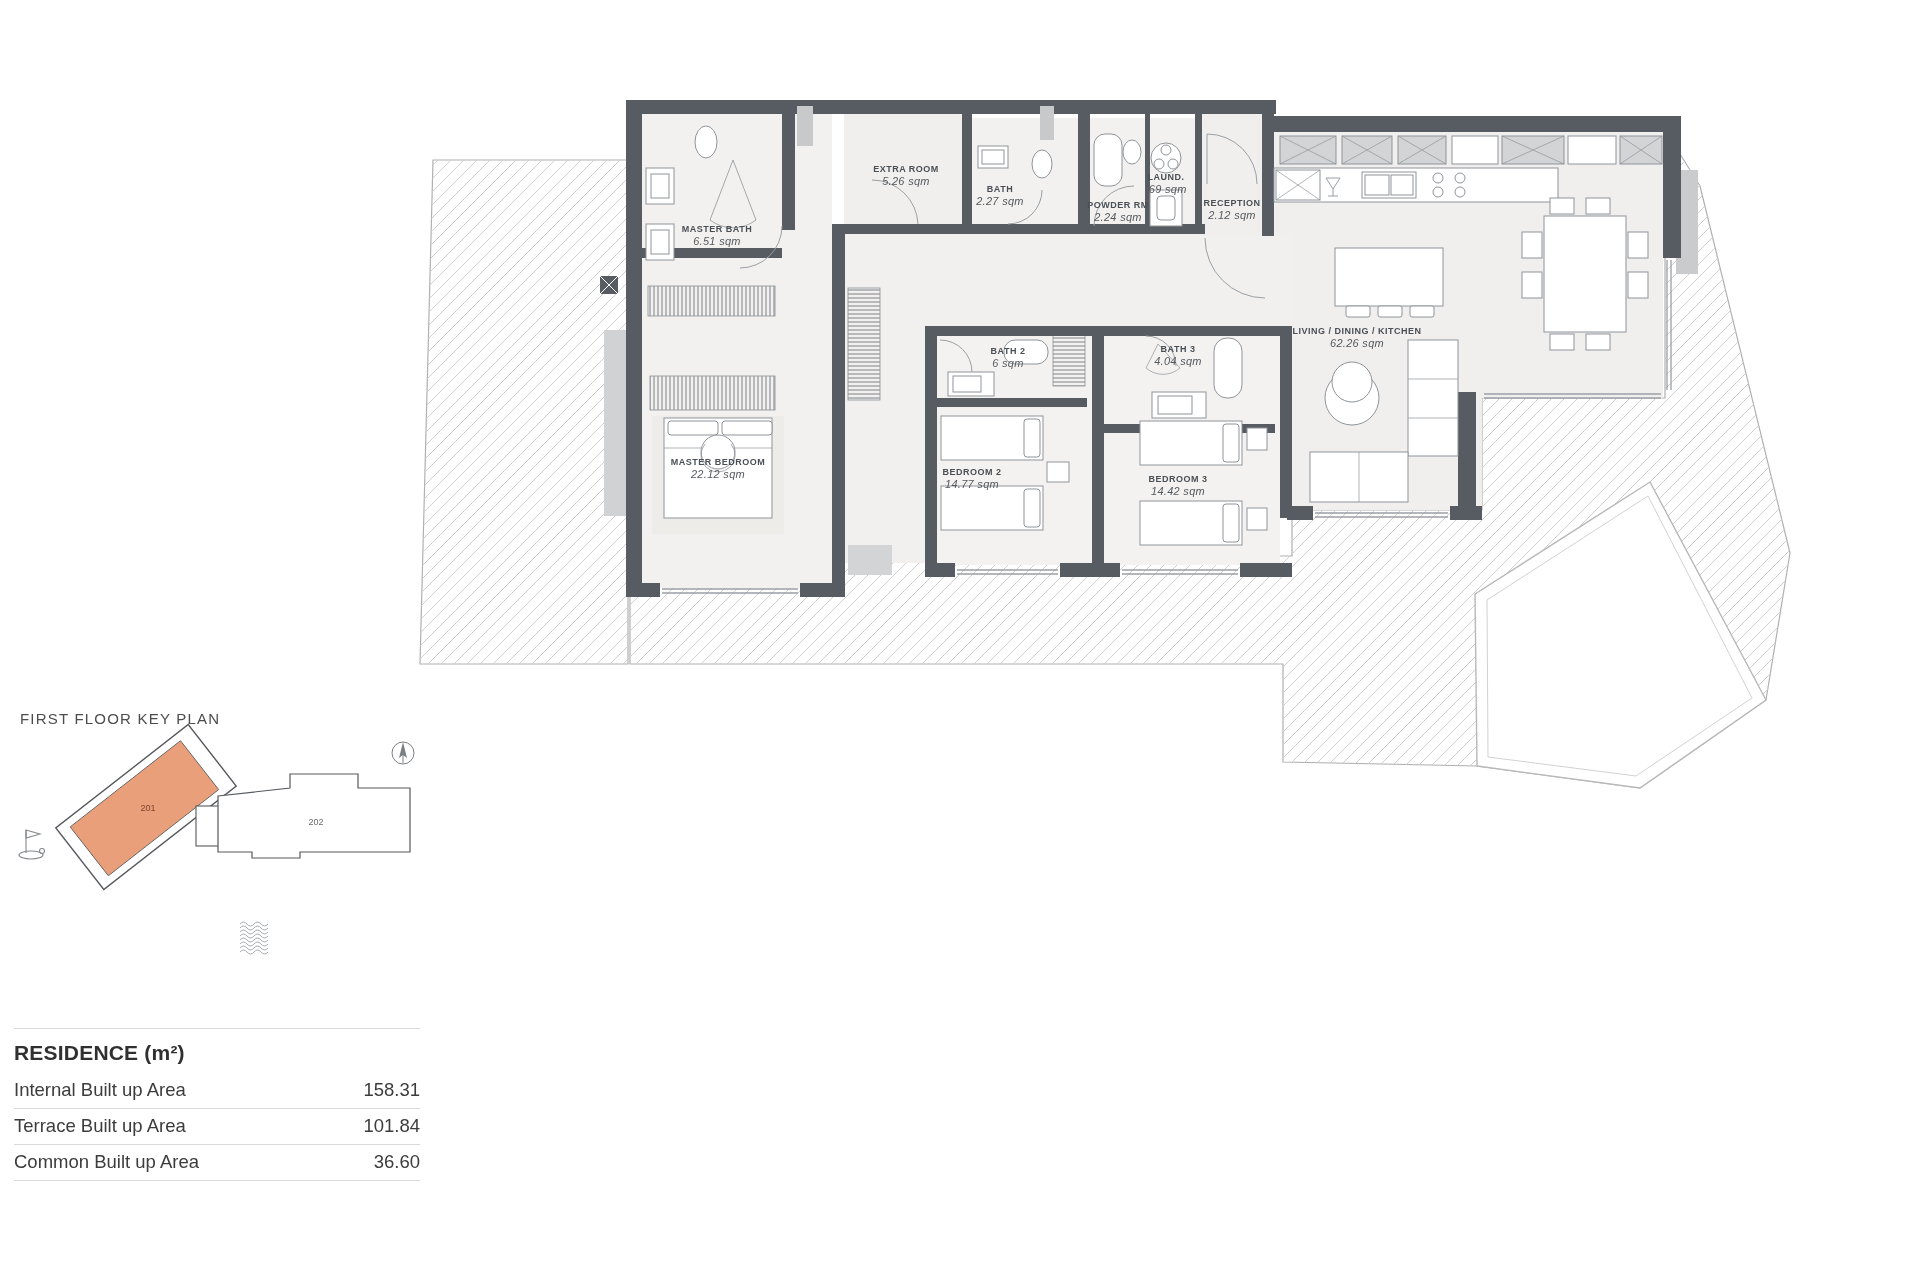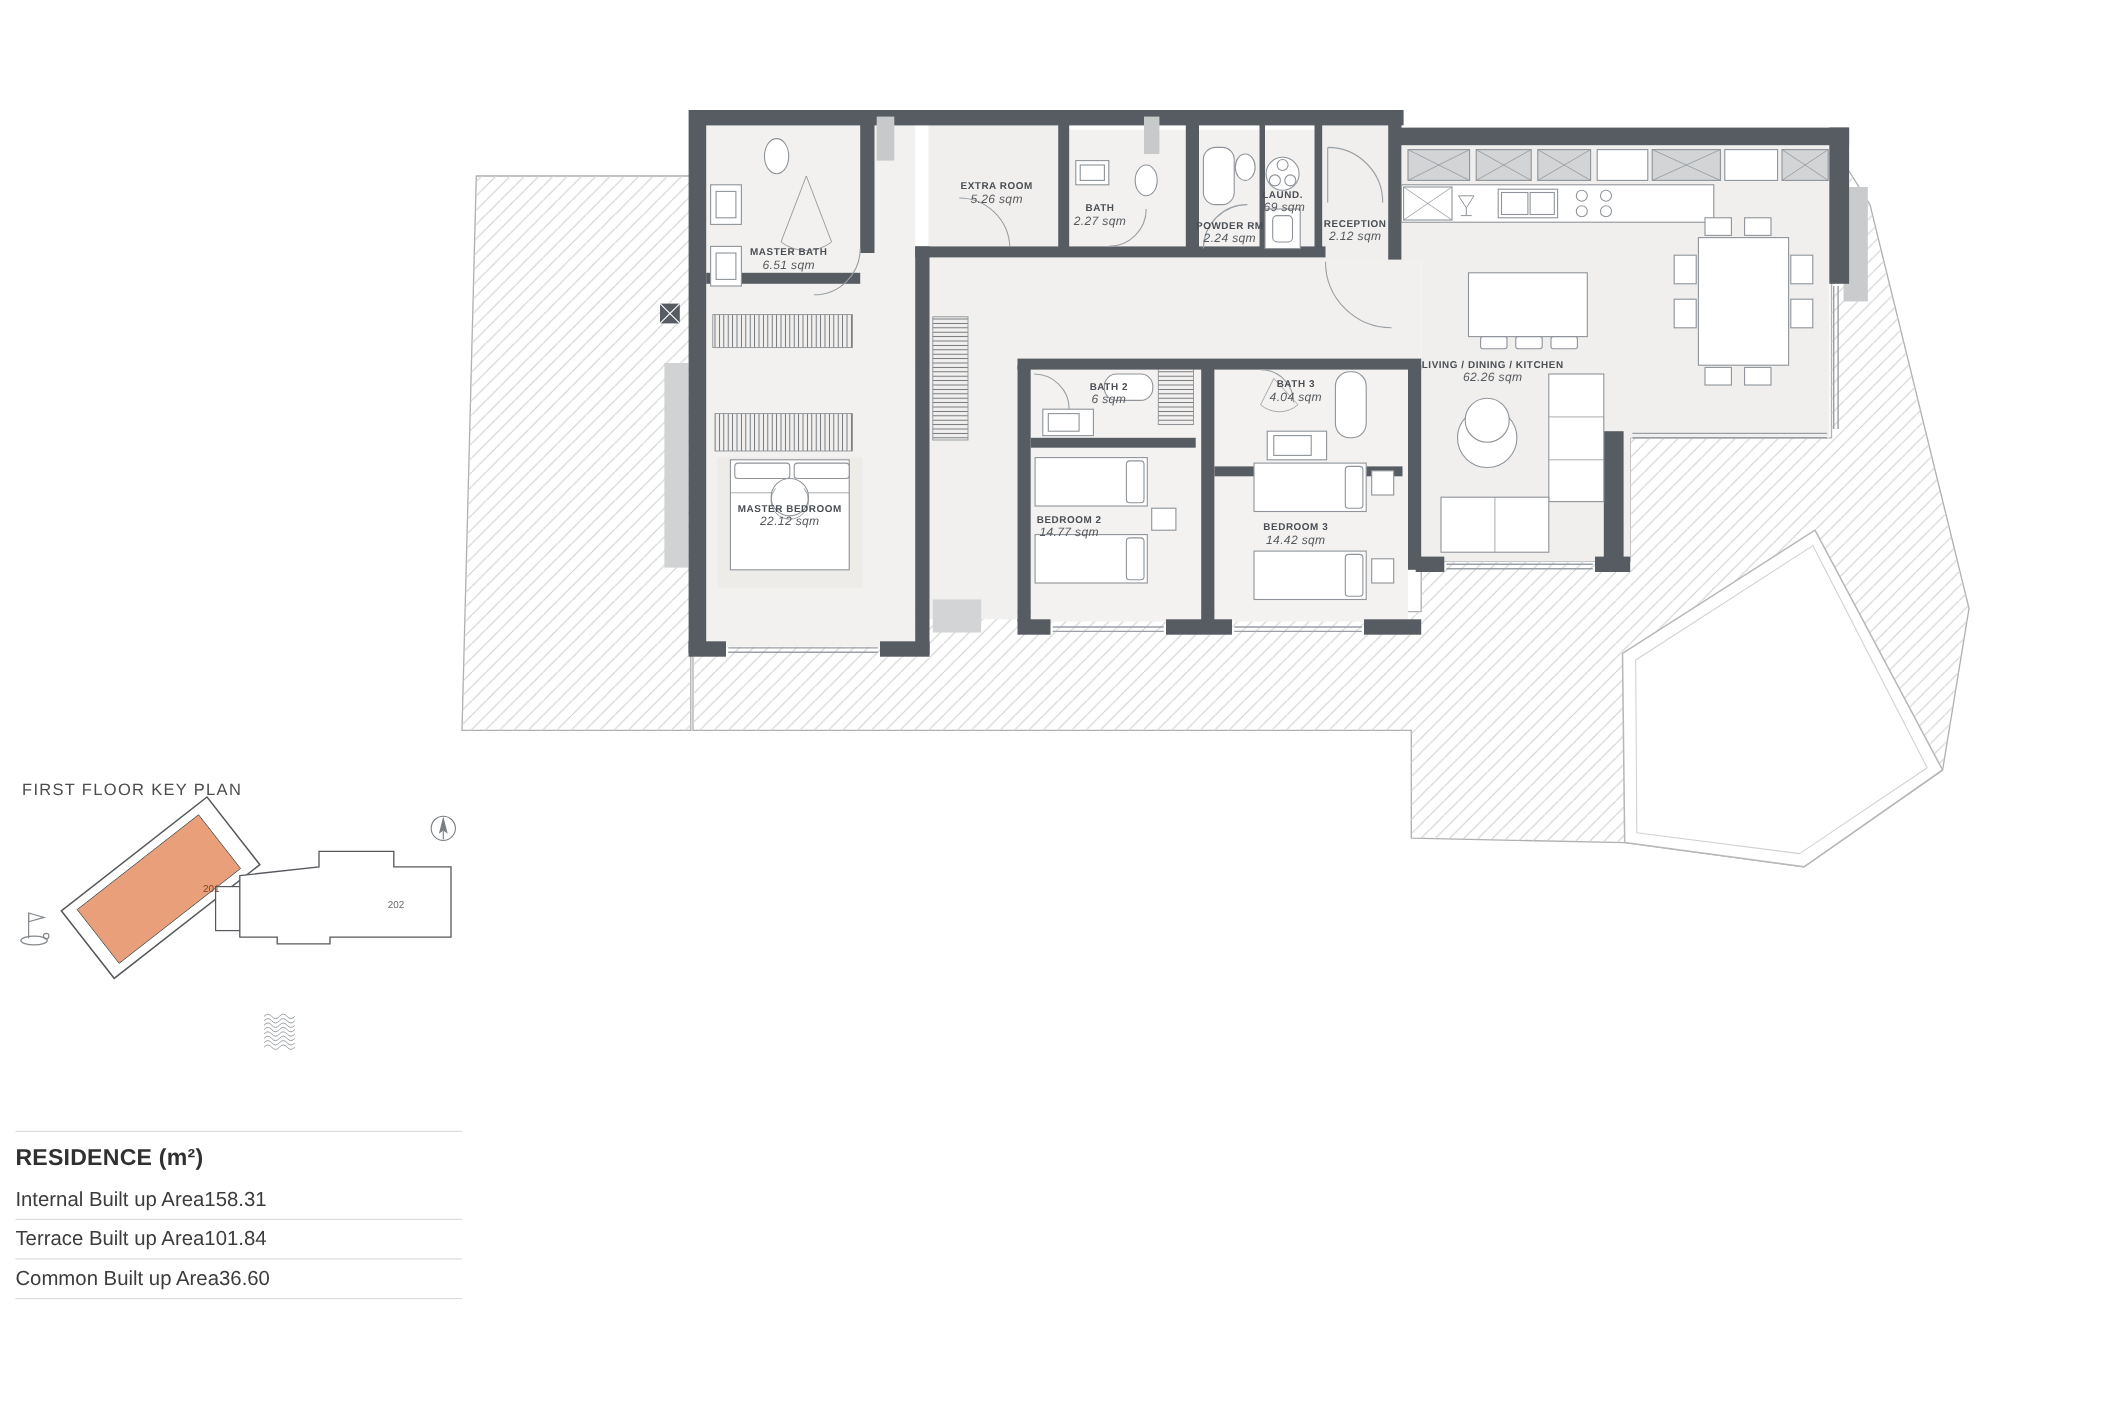"201" .kp-num { margin-left: 44px -> none }
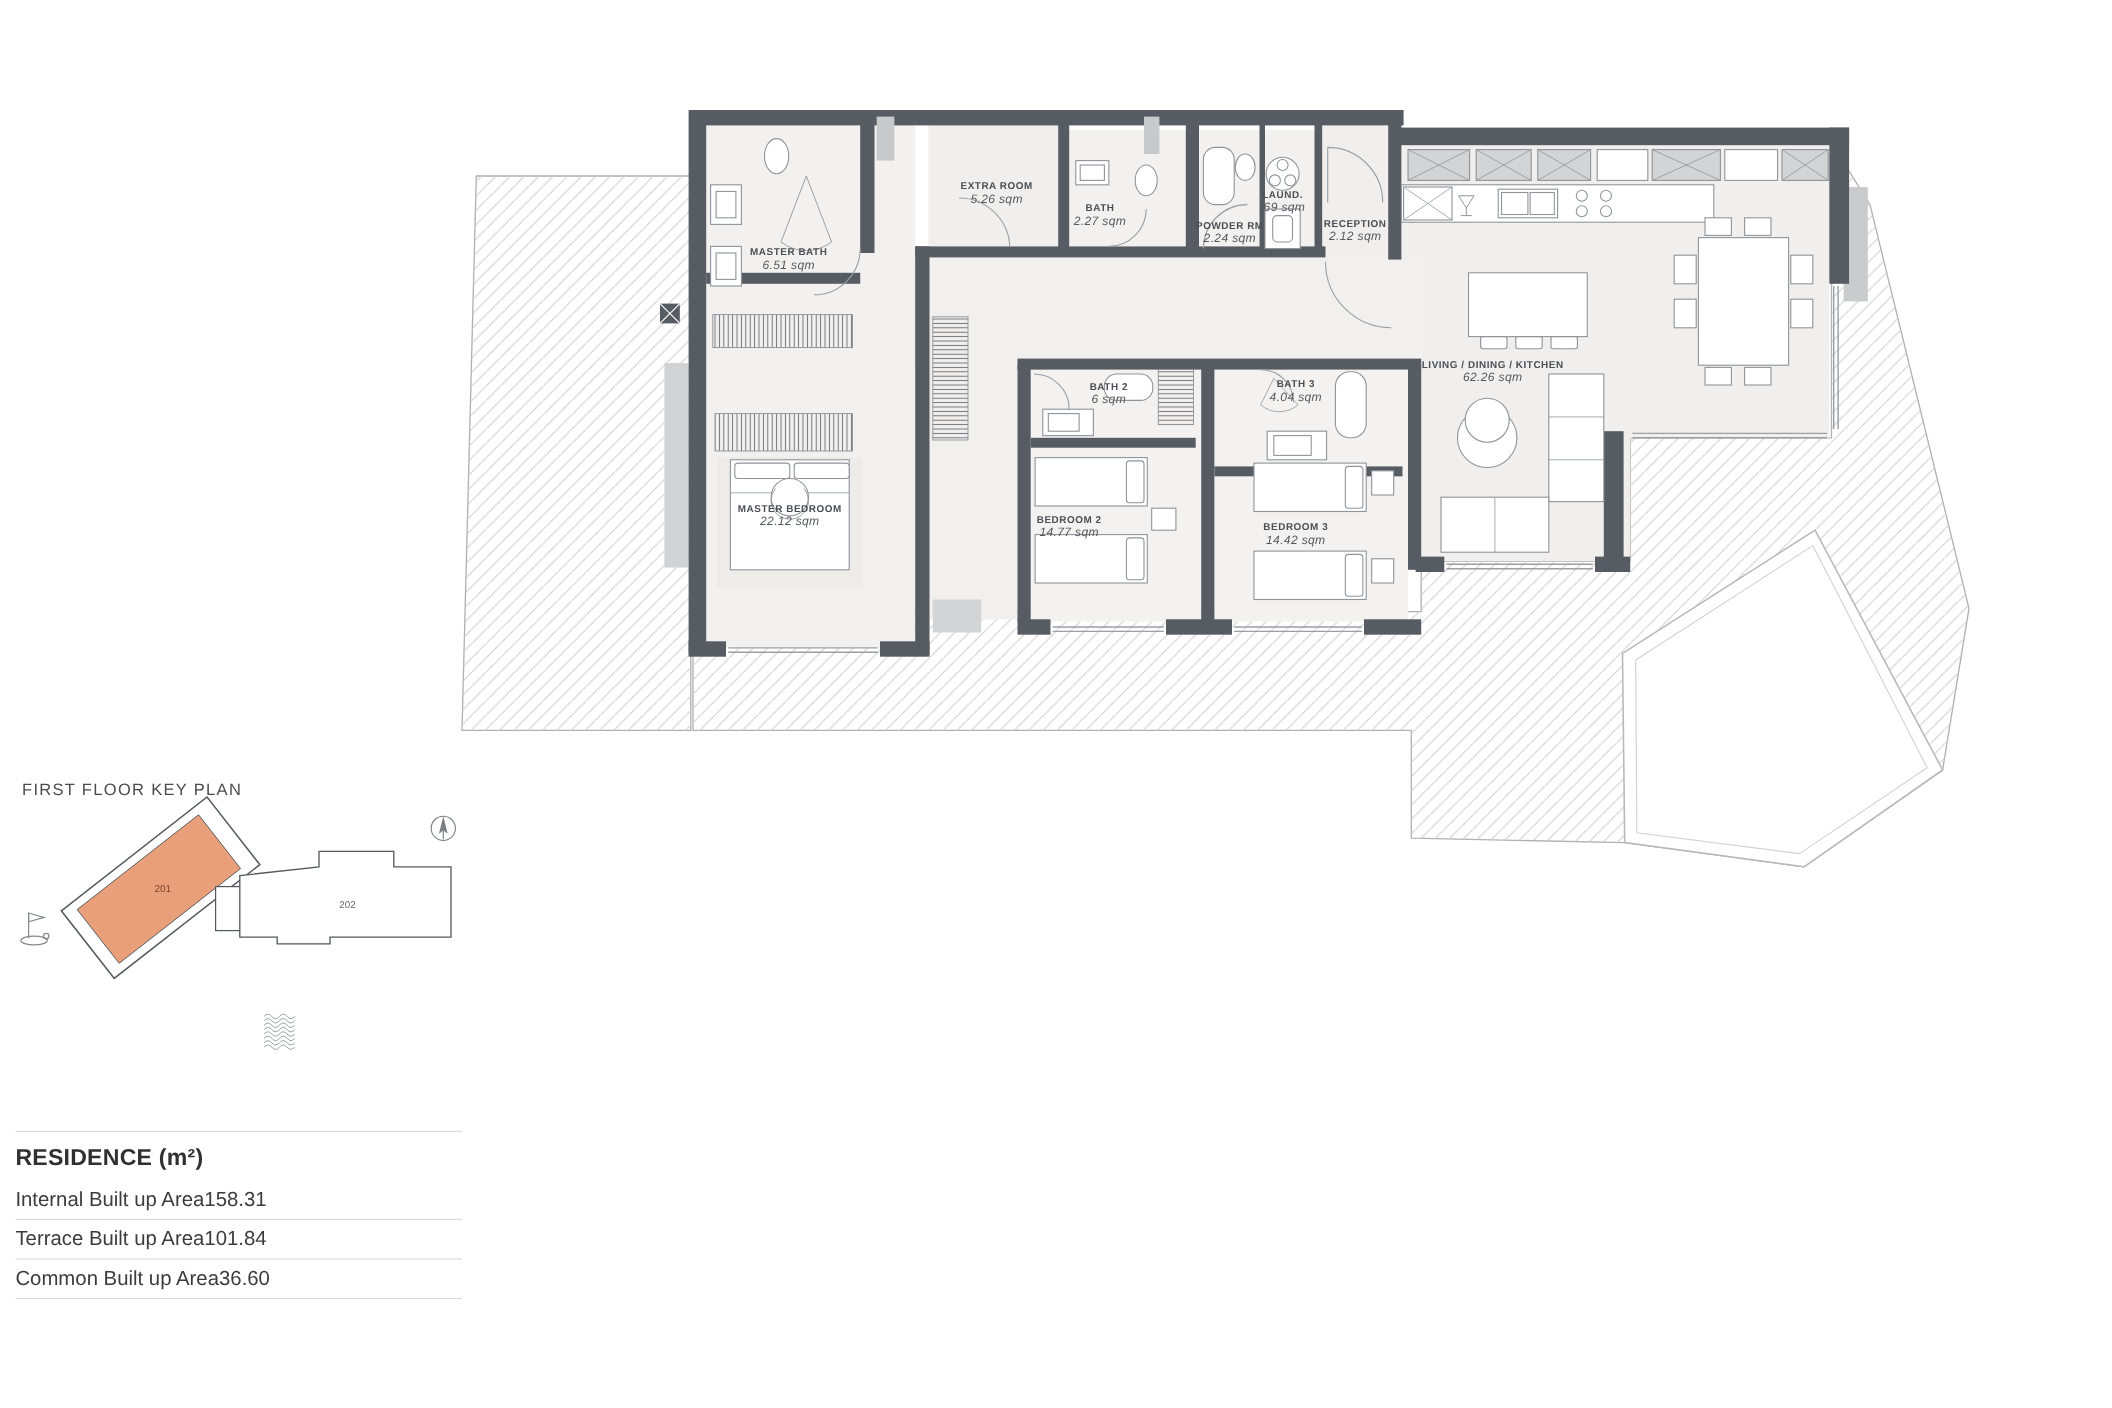"Internal Built up Area" .restable .row { justify-content: none -> space-between }
